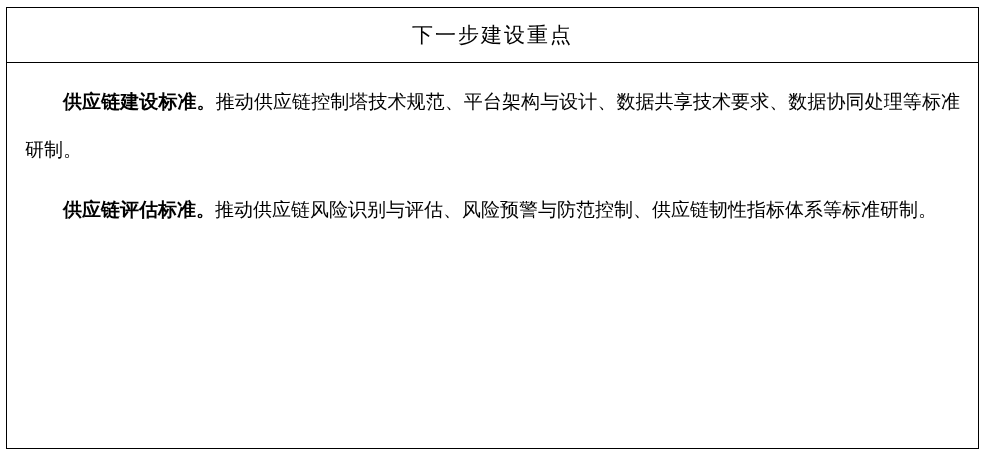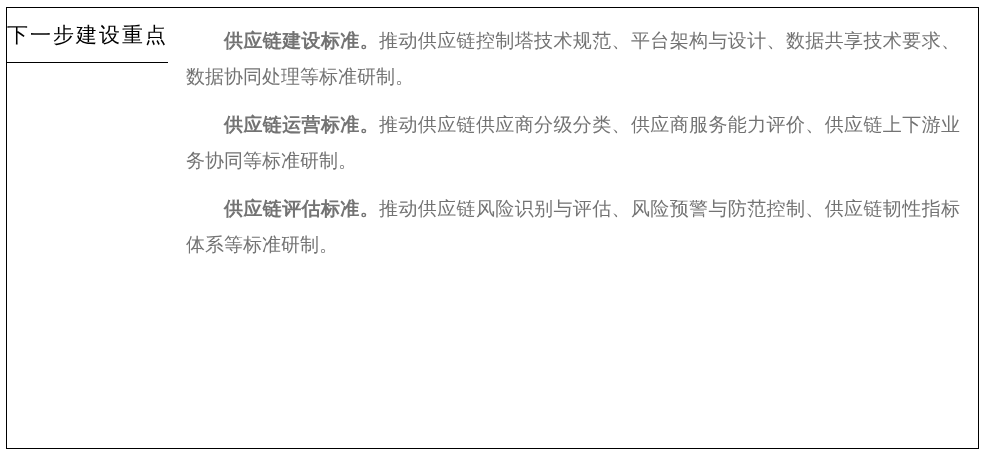"下一步建设重点" .table { flex-direction: row -> column }
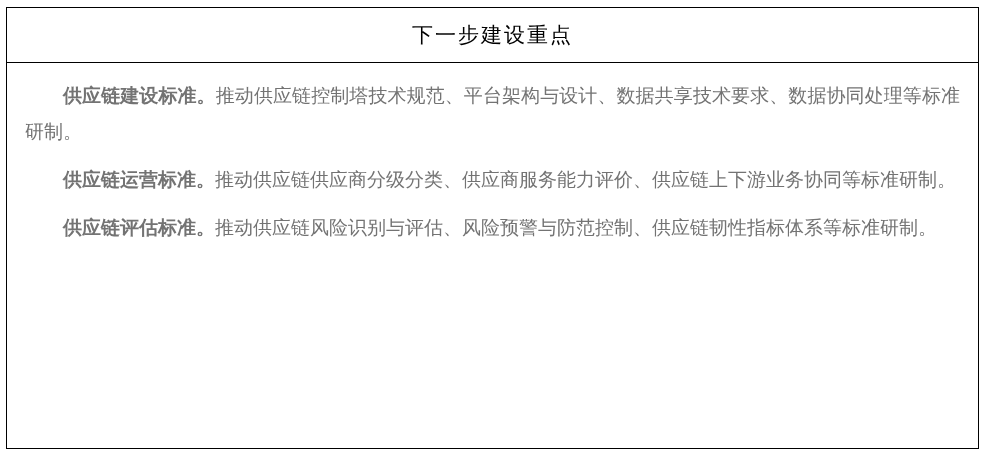"供应链建设标准。推动供应链控制塔技术规范、平台架构与设计、数据共享技术要求、数据" .para { color: #737373 -> #000000; line-height: 36px -> 48px }
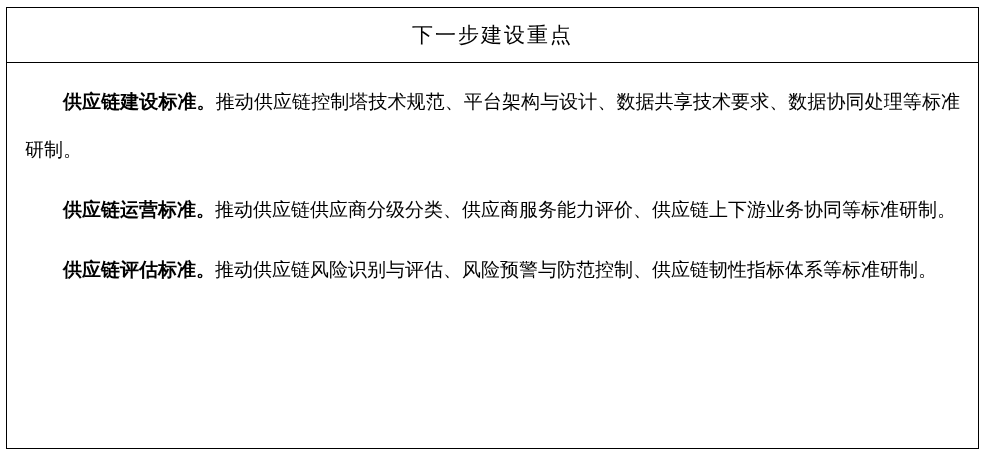"供应链运营标准。推动供应链供应商分级分类、供应商服务能力评价、供应链上下游业务协" p.para { html: <p> <span>供应链运营标准。</span><span>推动供应链供应商分级分类、供应商服务能力评价、供应链上下游业务协同等标准研制。</span> </p> -> none }
